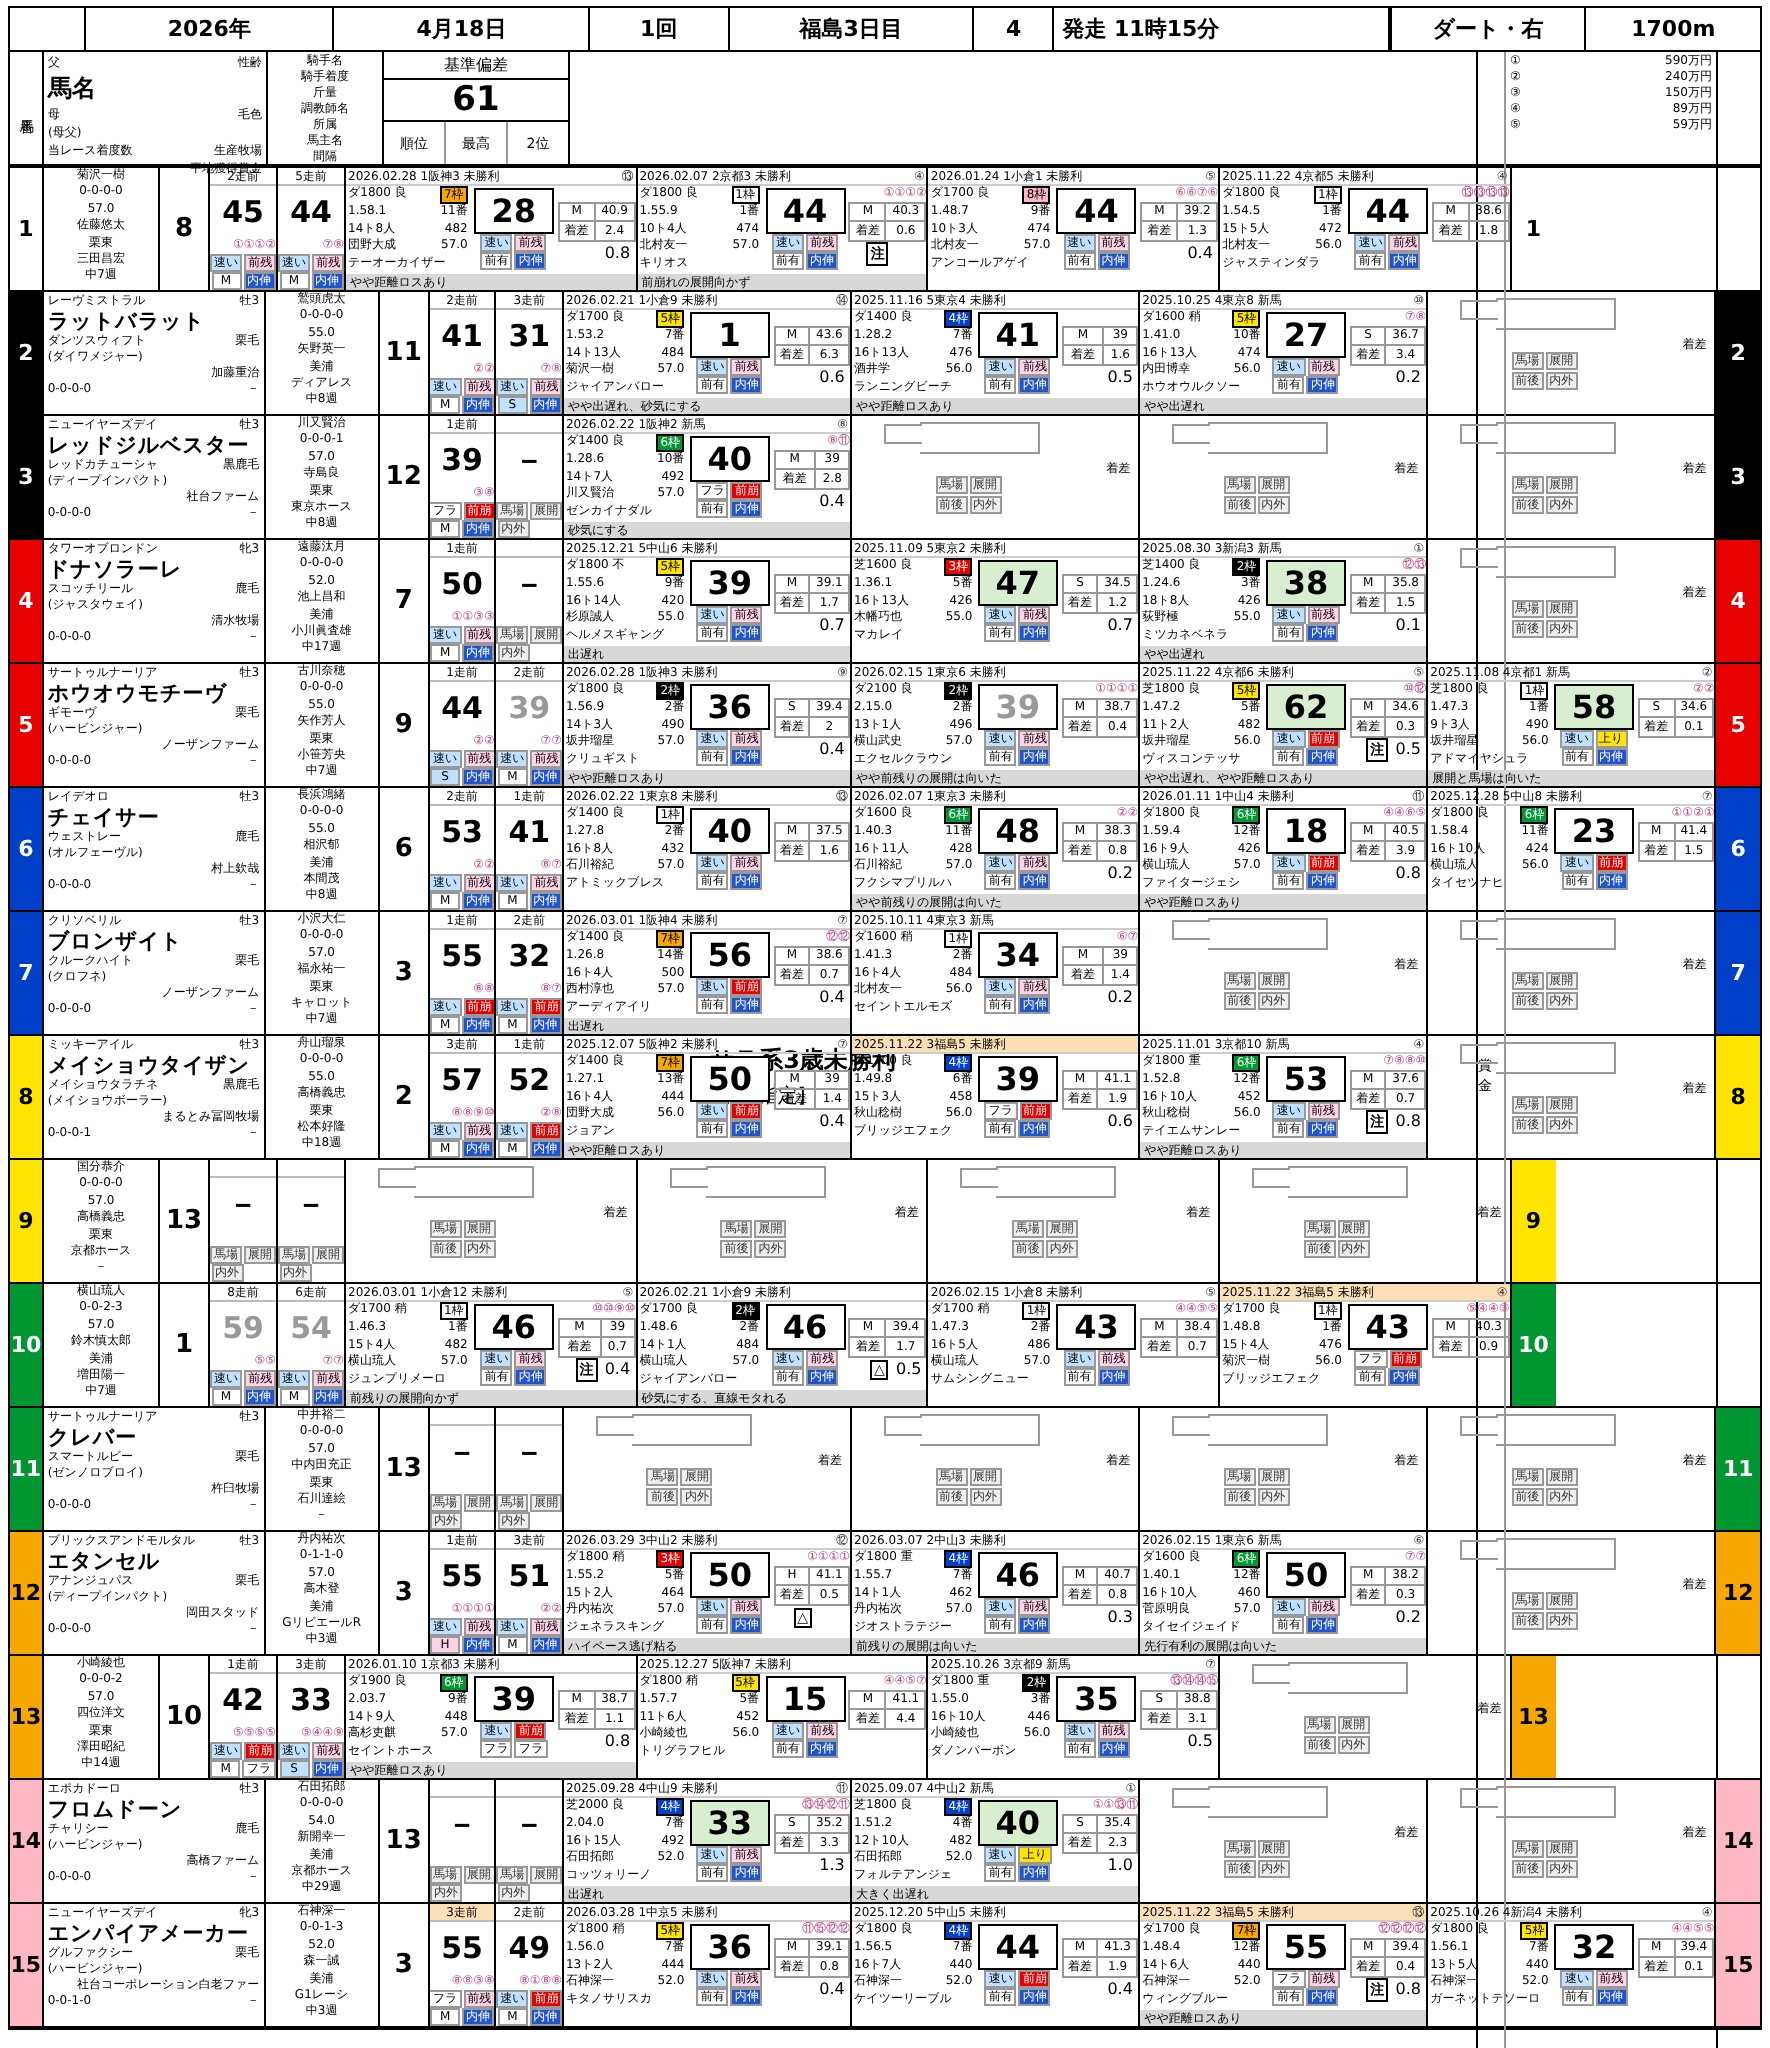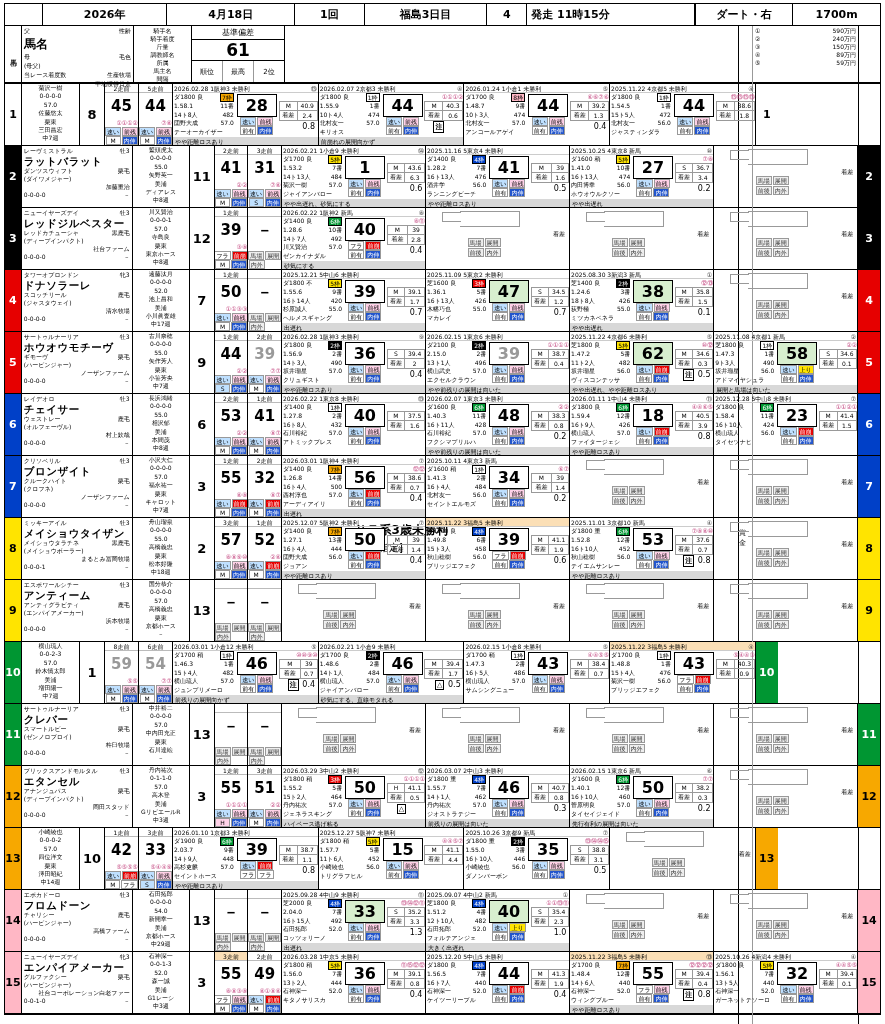"アンティーム" div.nb { html: <div> <div> <span>エスポワールシチー</span> <span>牡3</span> </div> <div>アンティーム</div> <div> <span>アンティグラビティ</span> <span>鹿毛</span> </div> <div>(エンパイアメーカー)</div> <div>浜本牧場</div> <div> <span>0-0-0-0</span> <span>－</span> </div> </div> -> none }
